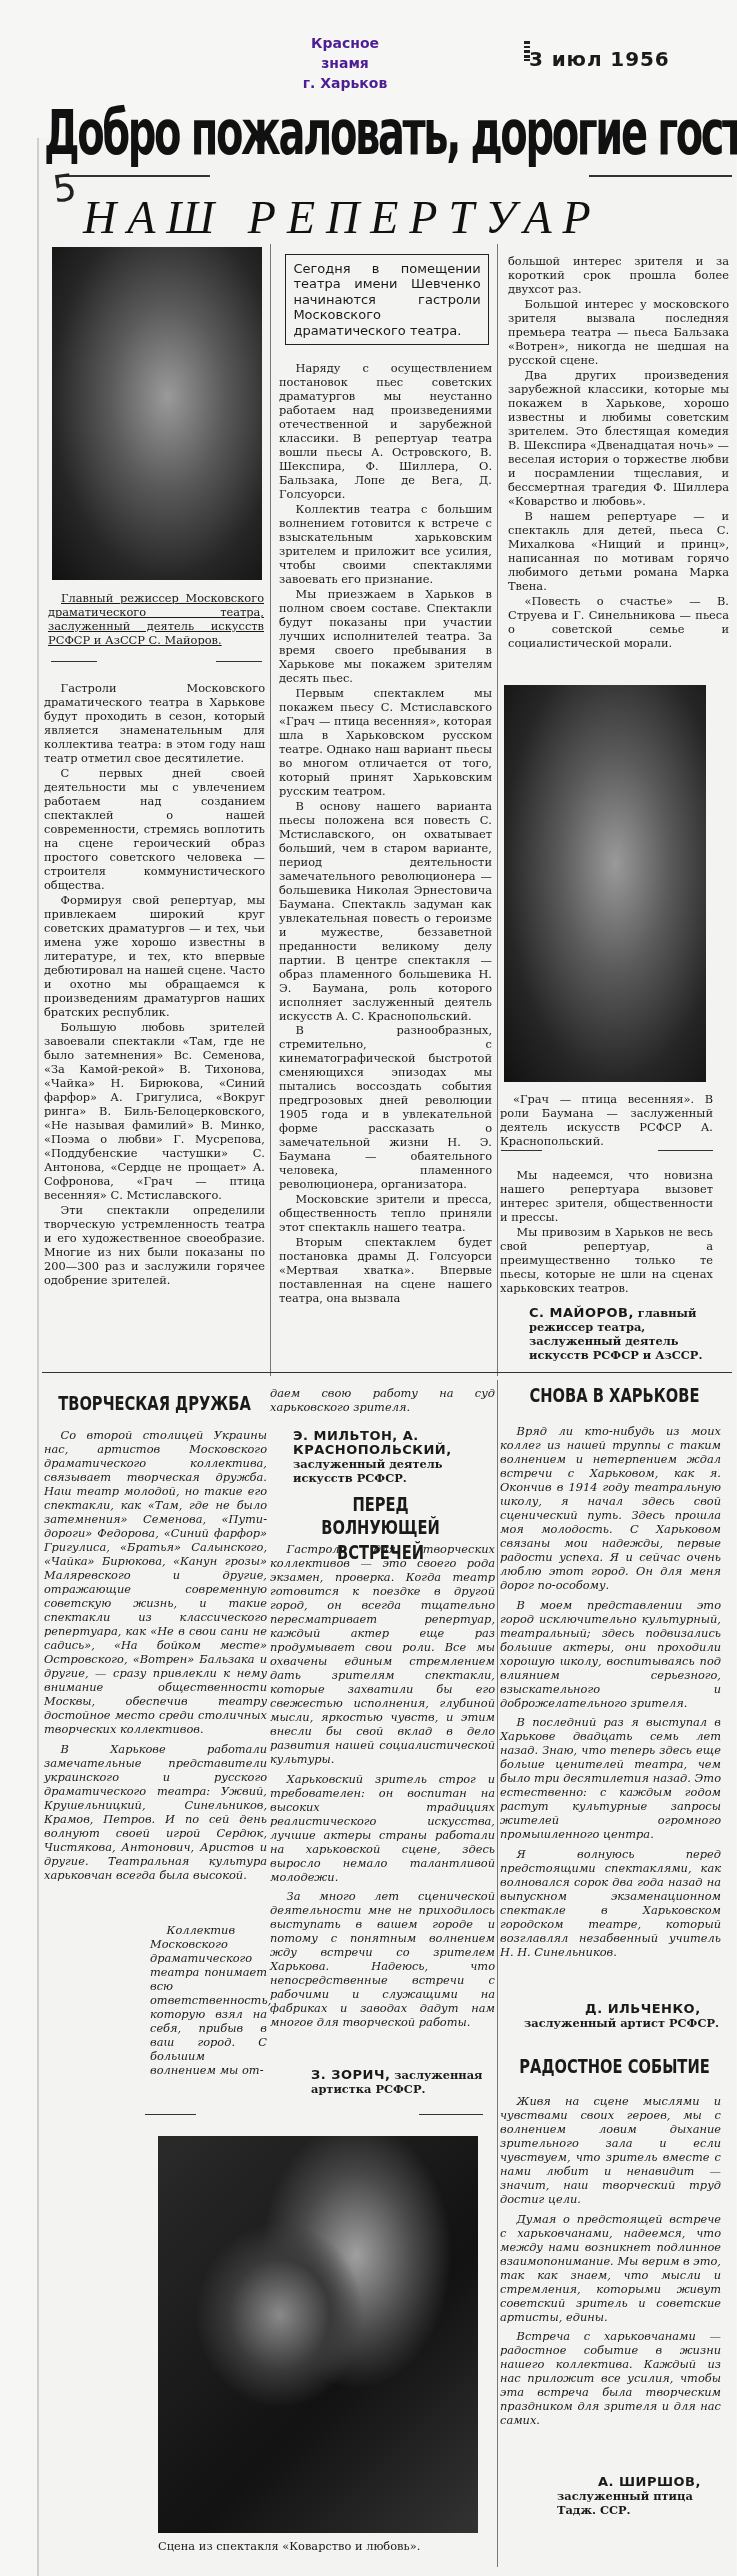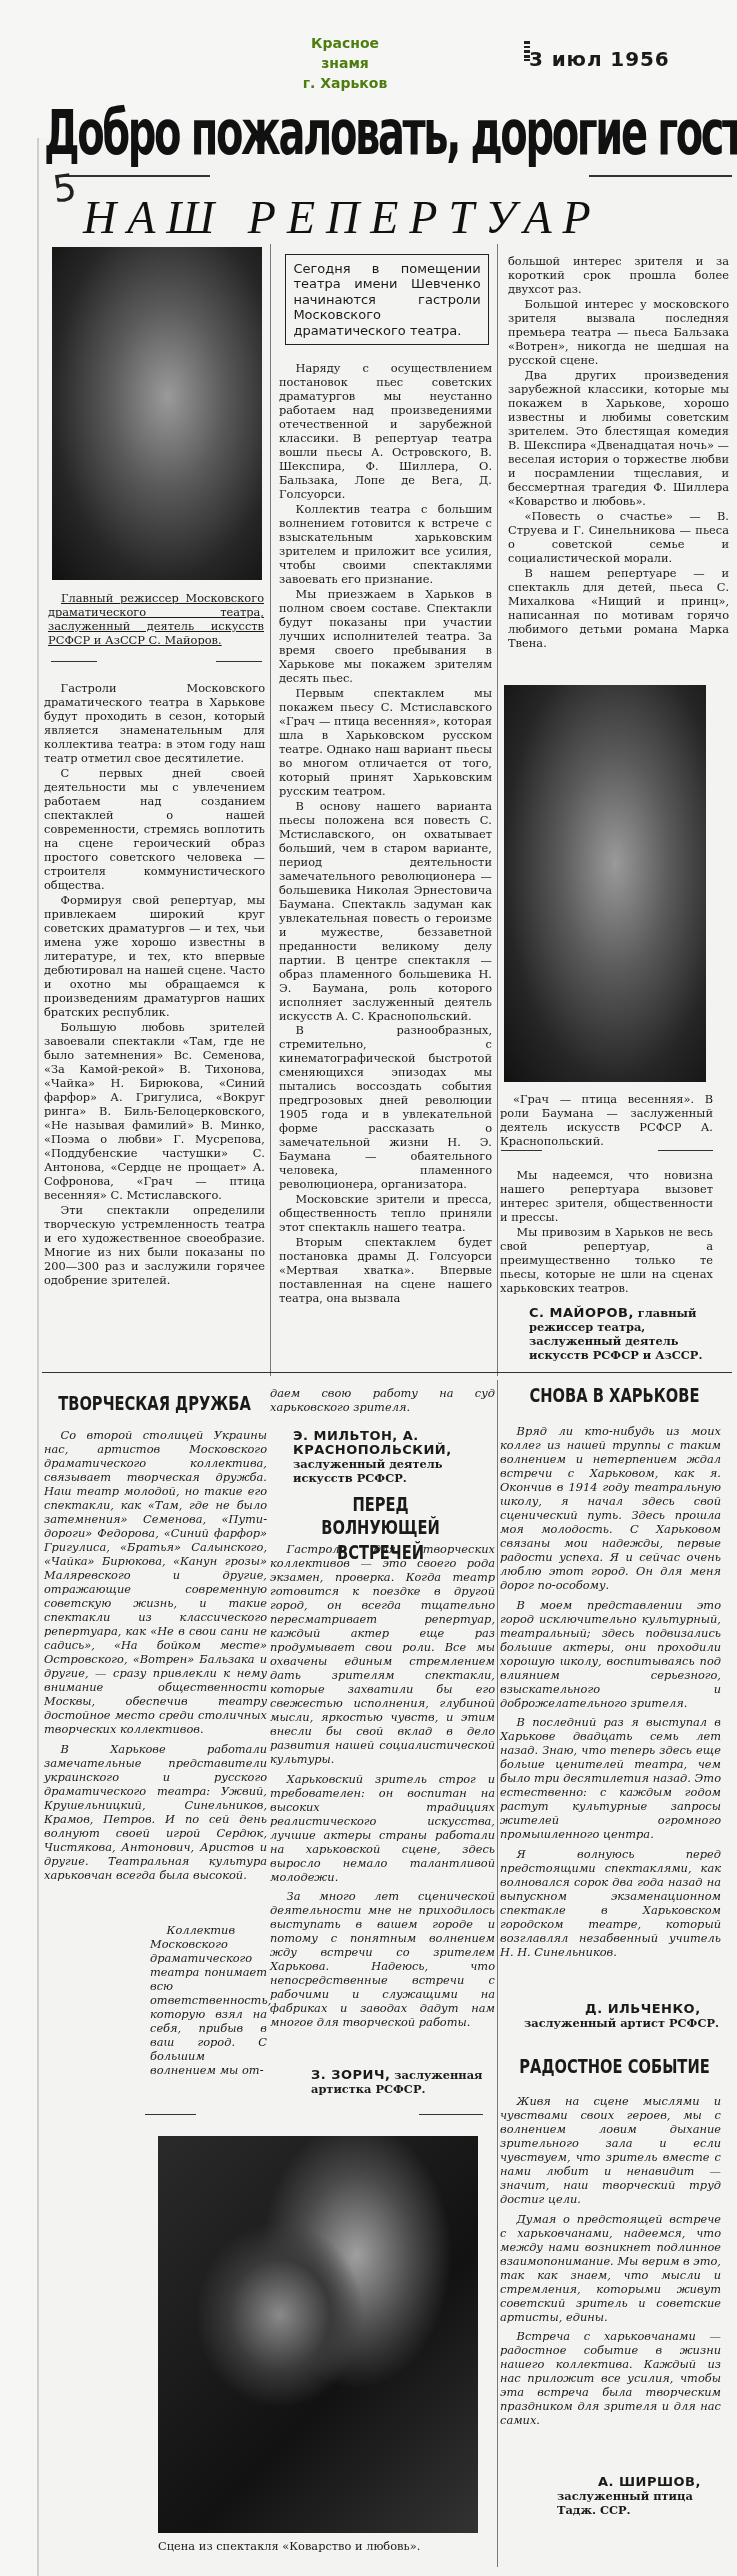"Красное знамя" .pubname { color: #4d7c0f -> #4c1d95 }
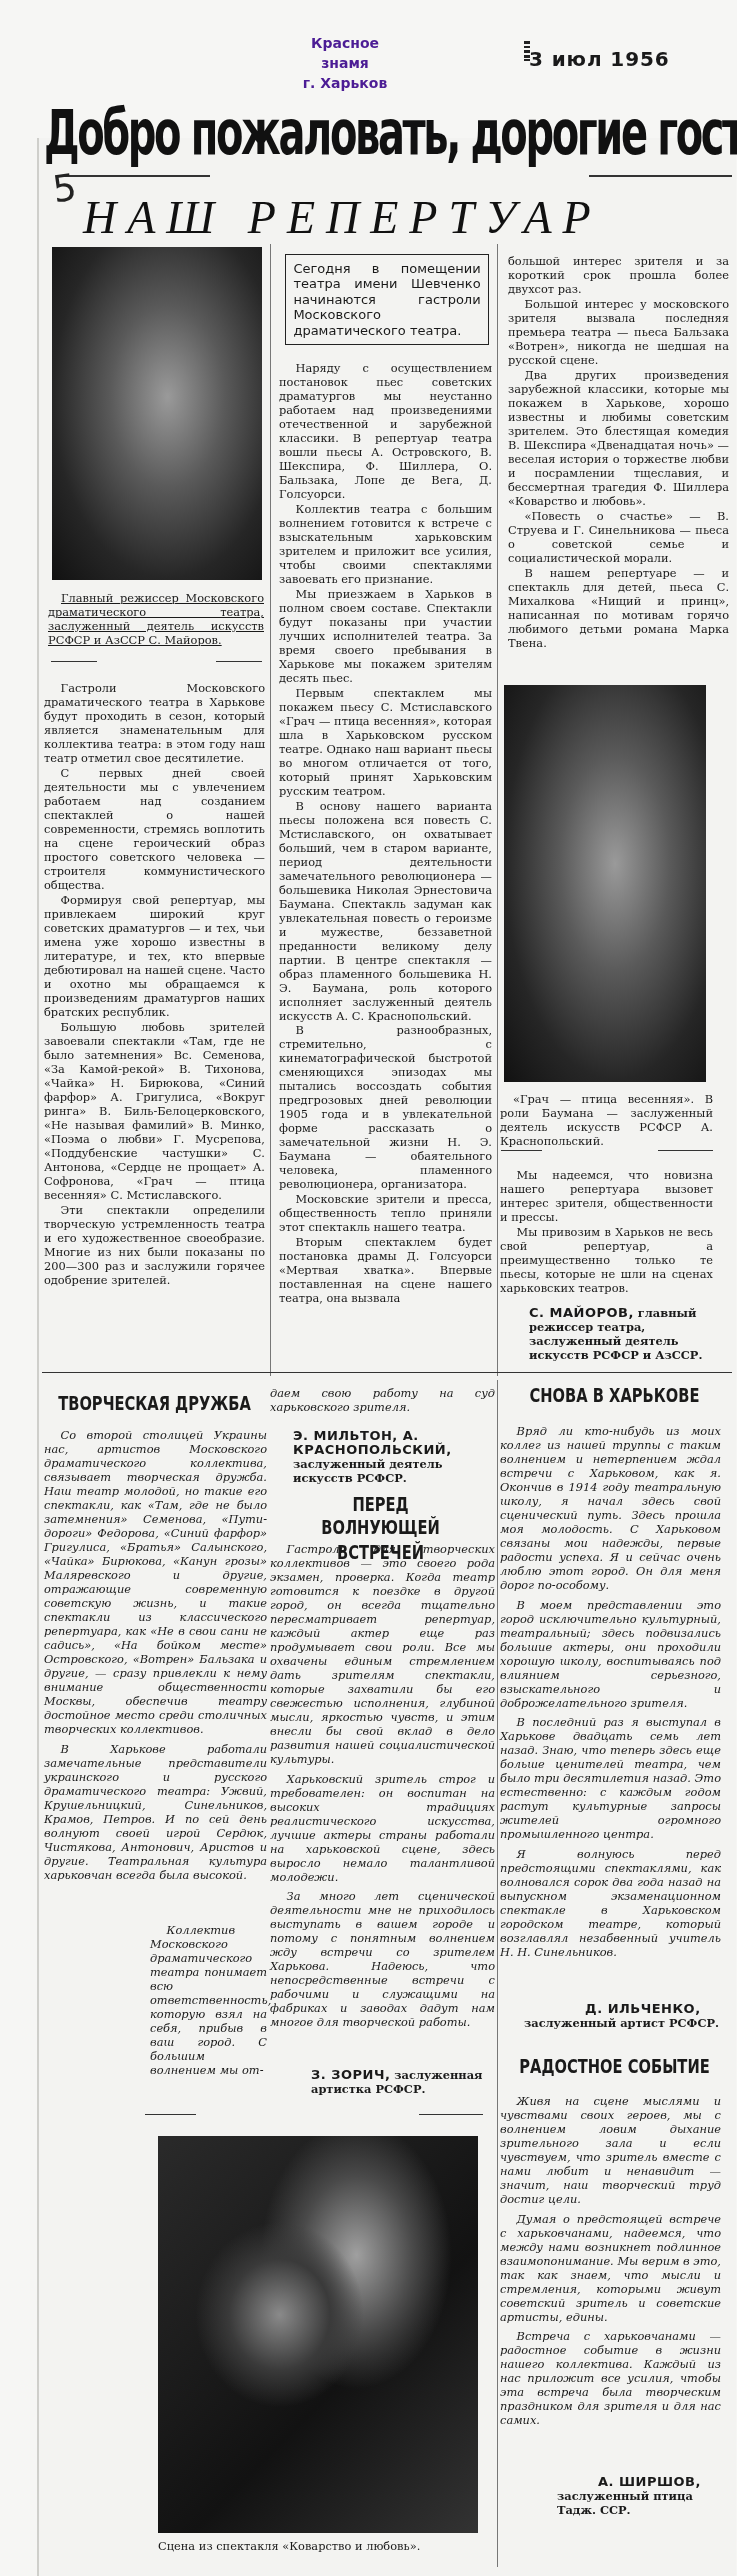"«Повесть о счастье» — В." p { order: before "В нашем репертуаре — и" -> after "В нашем репертуаре — и" }
